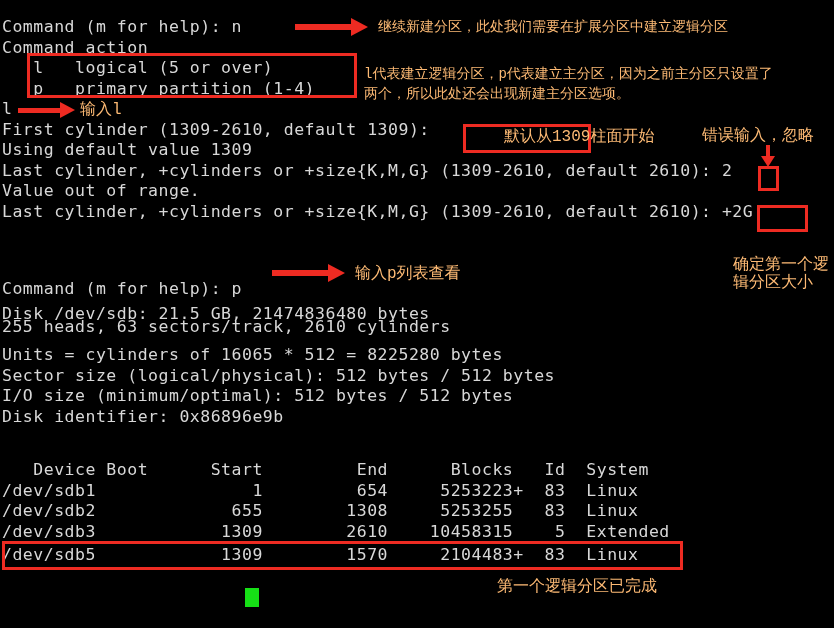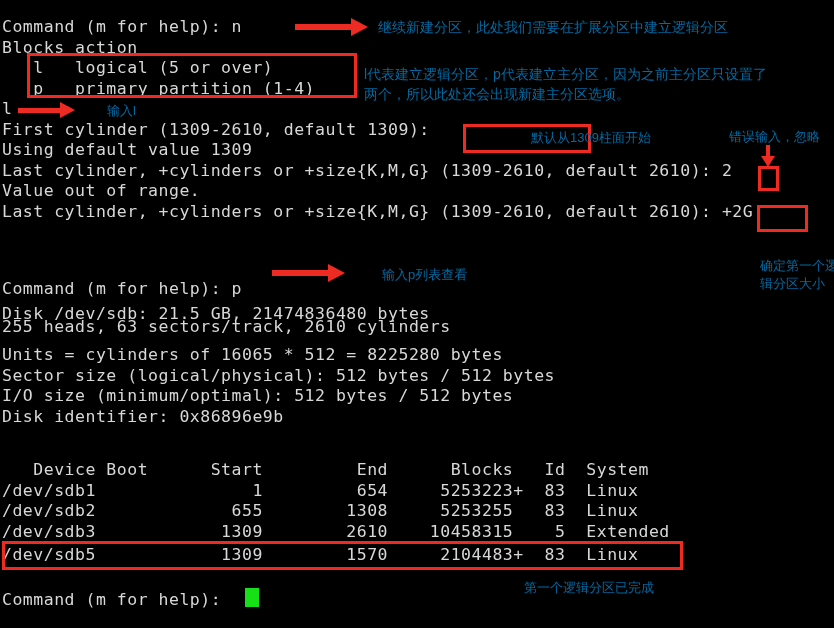"继续新建分区，此处我们需要在扩展分区中建立逻辑分区" .anno { color: #0369a1 -> #fdba74; font-family: Liberation Sans, sans-serif -> Liberation Mono, monospace }
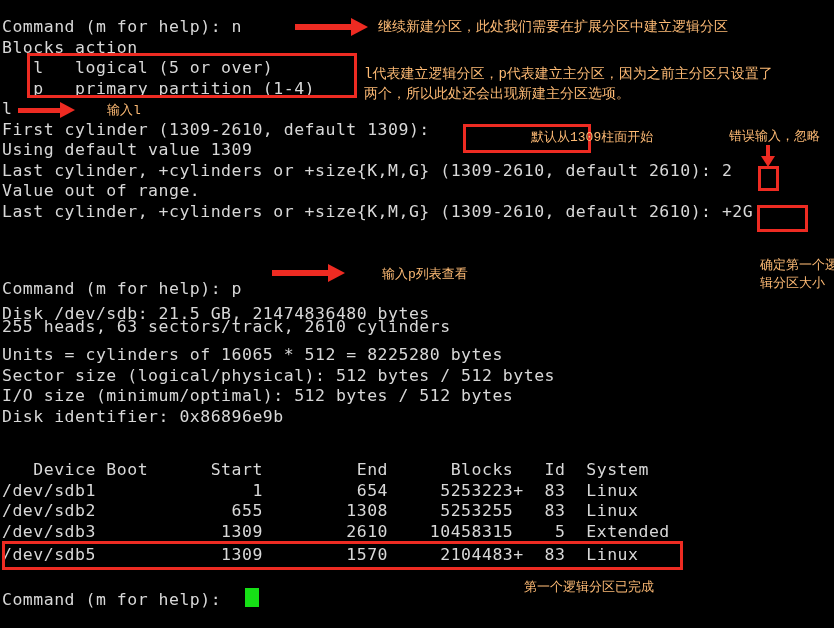"Blocks action" div.term { text: Blocks -> Command }
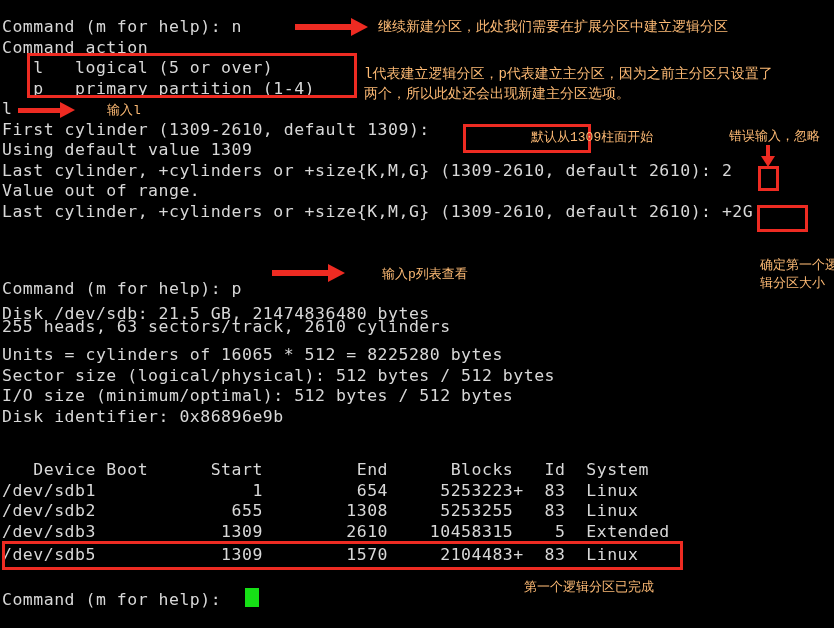"输入l" .anno-sm { font-size: 13px -> 16px; margin-left: 27px -> none }
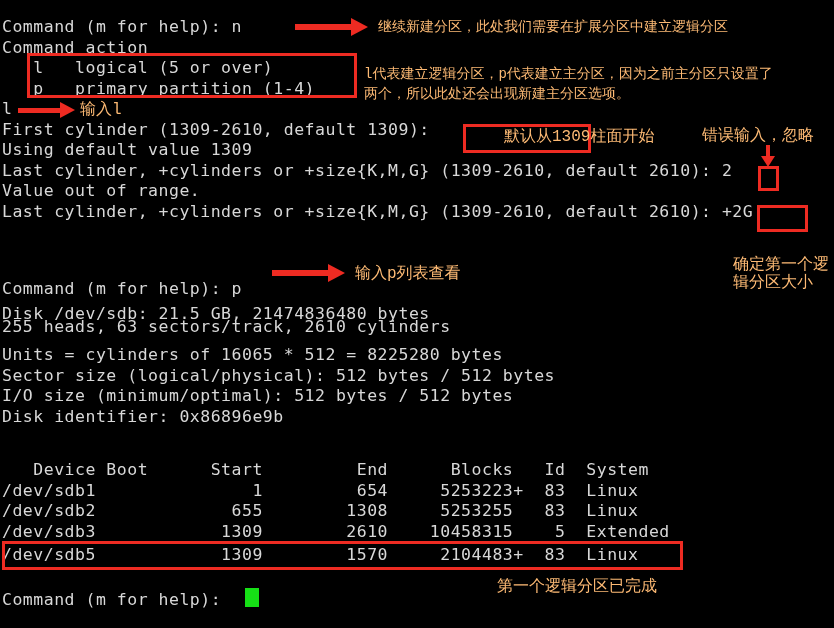"Command (m for help):" div.term { html: <div>Command (m for help):</div> -> none }
